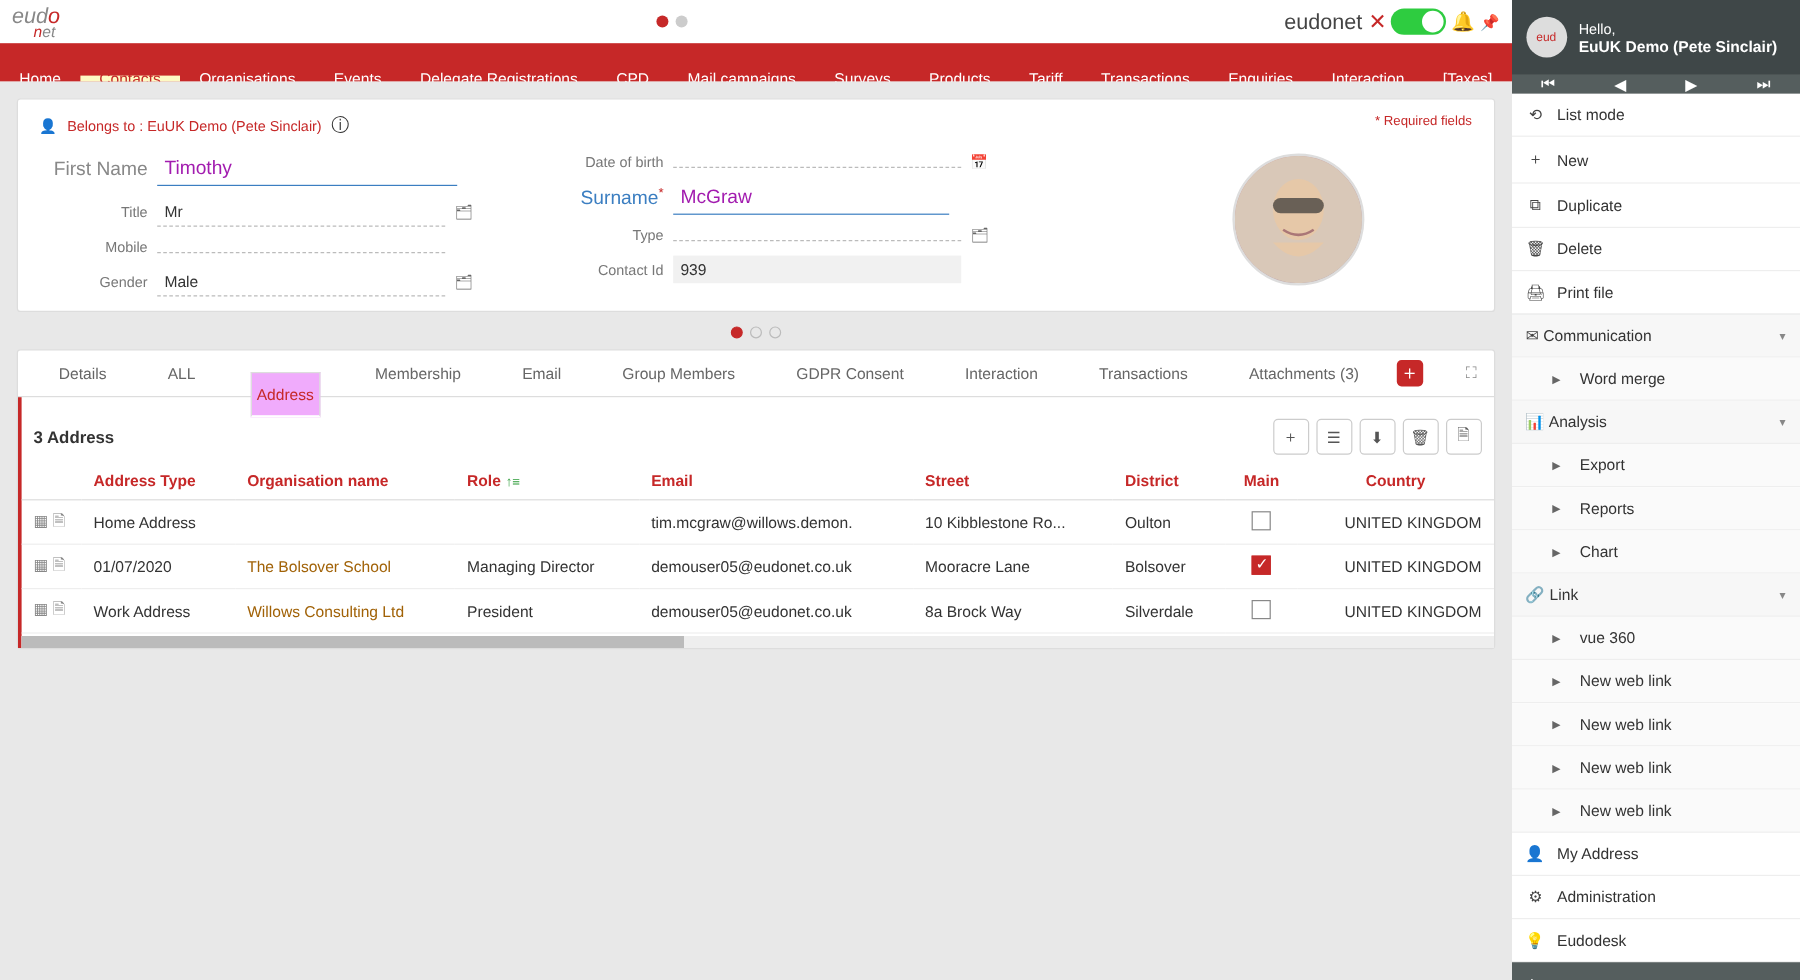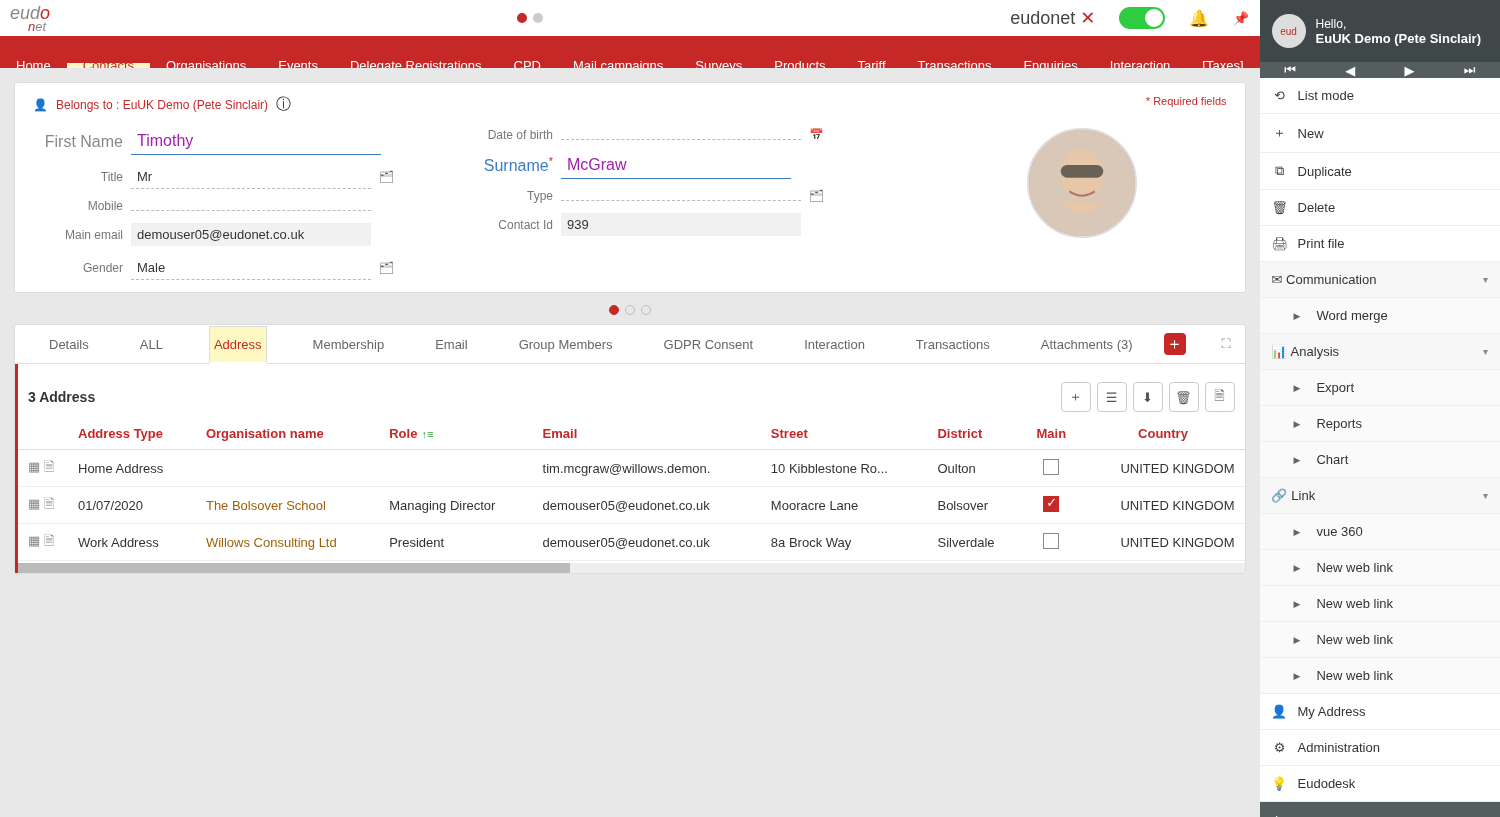"eudonet ✕" .top-right { gap: 24px -> 4px }
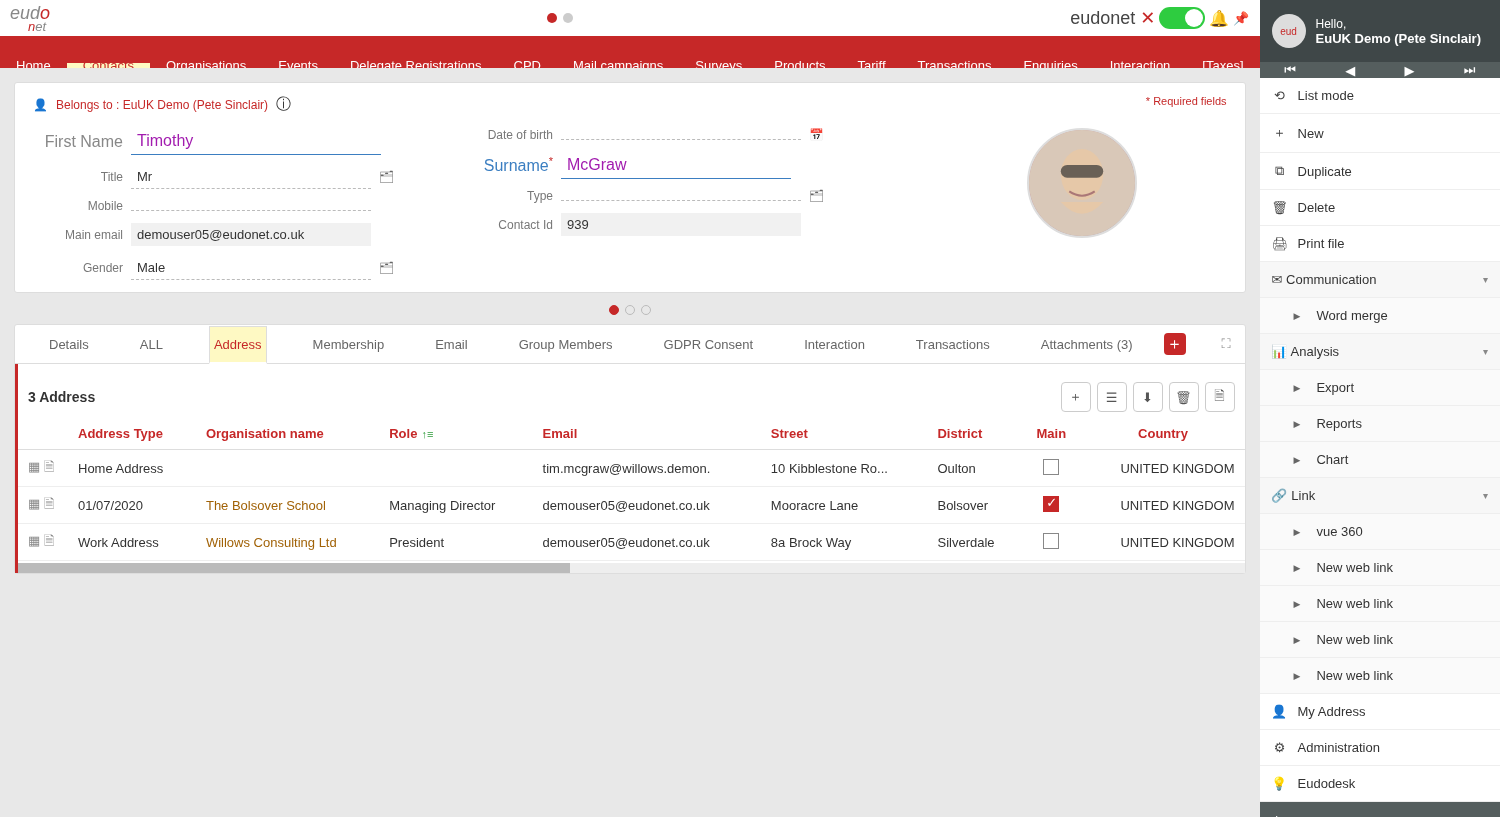"Main email" div.field { html: <div> <span>Main email</span> <span>demouser05@eudonet.co.uk</span> </div> -> none }
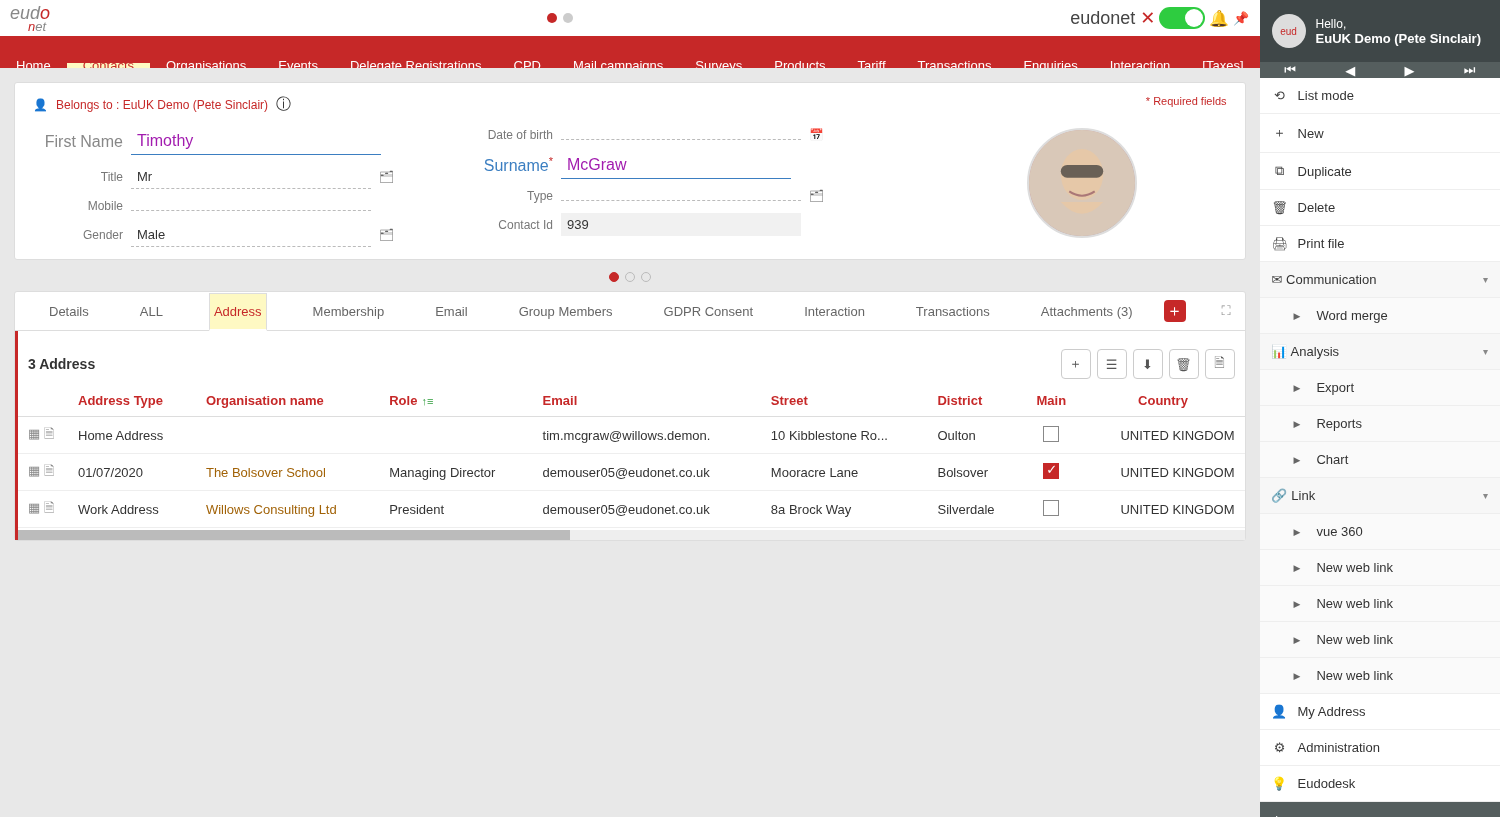"Address" .subtab.active { background: #fef9c3 -> #f0abfc; top: 1px -> 18px }
